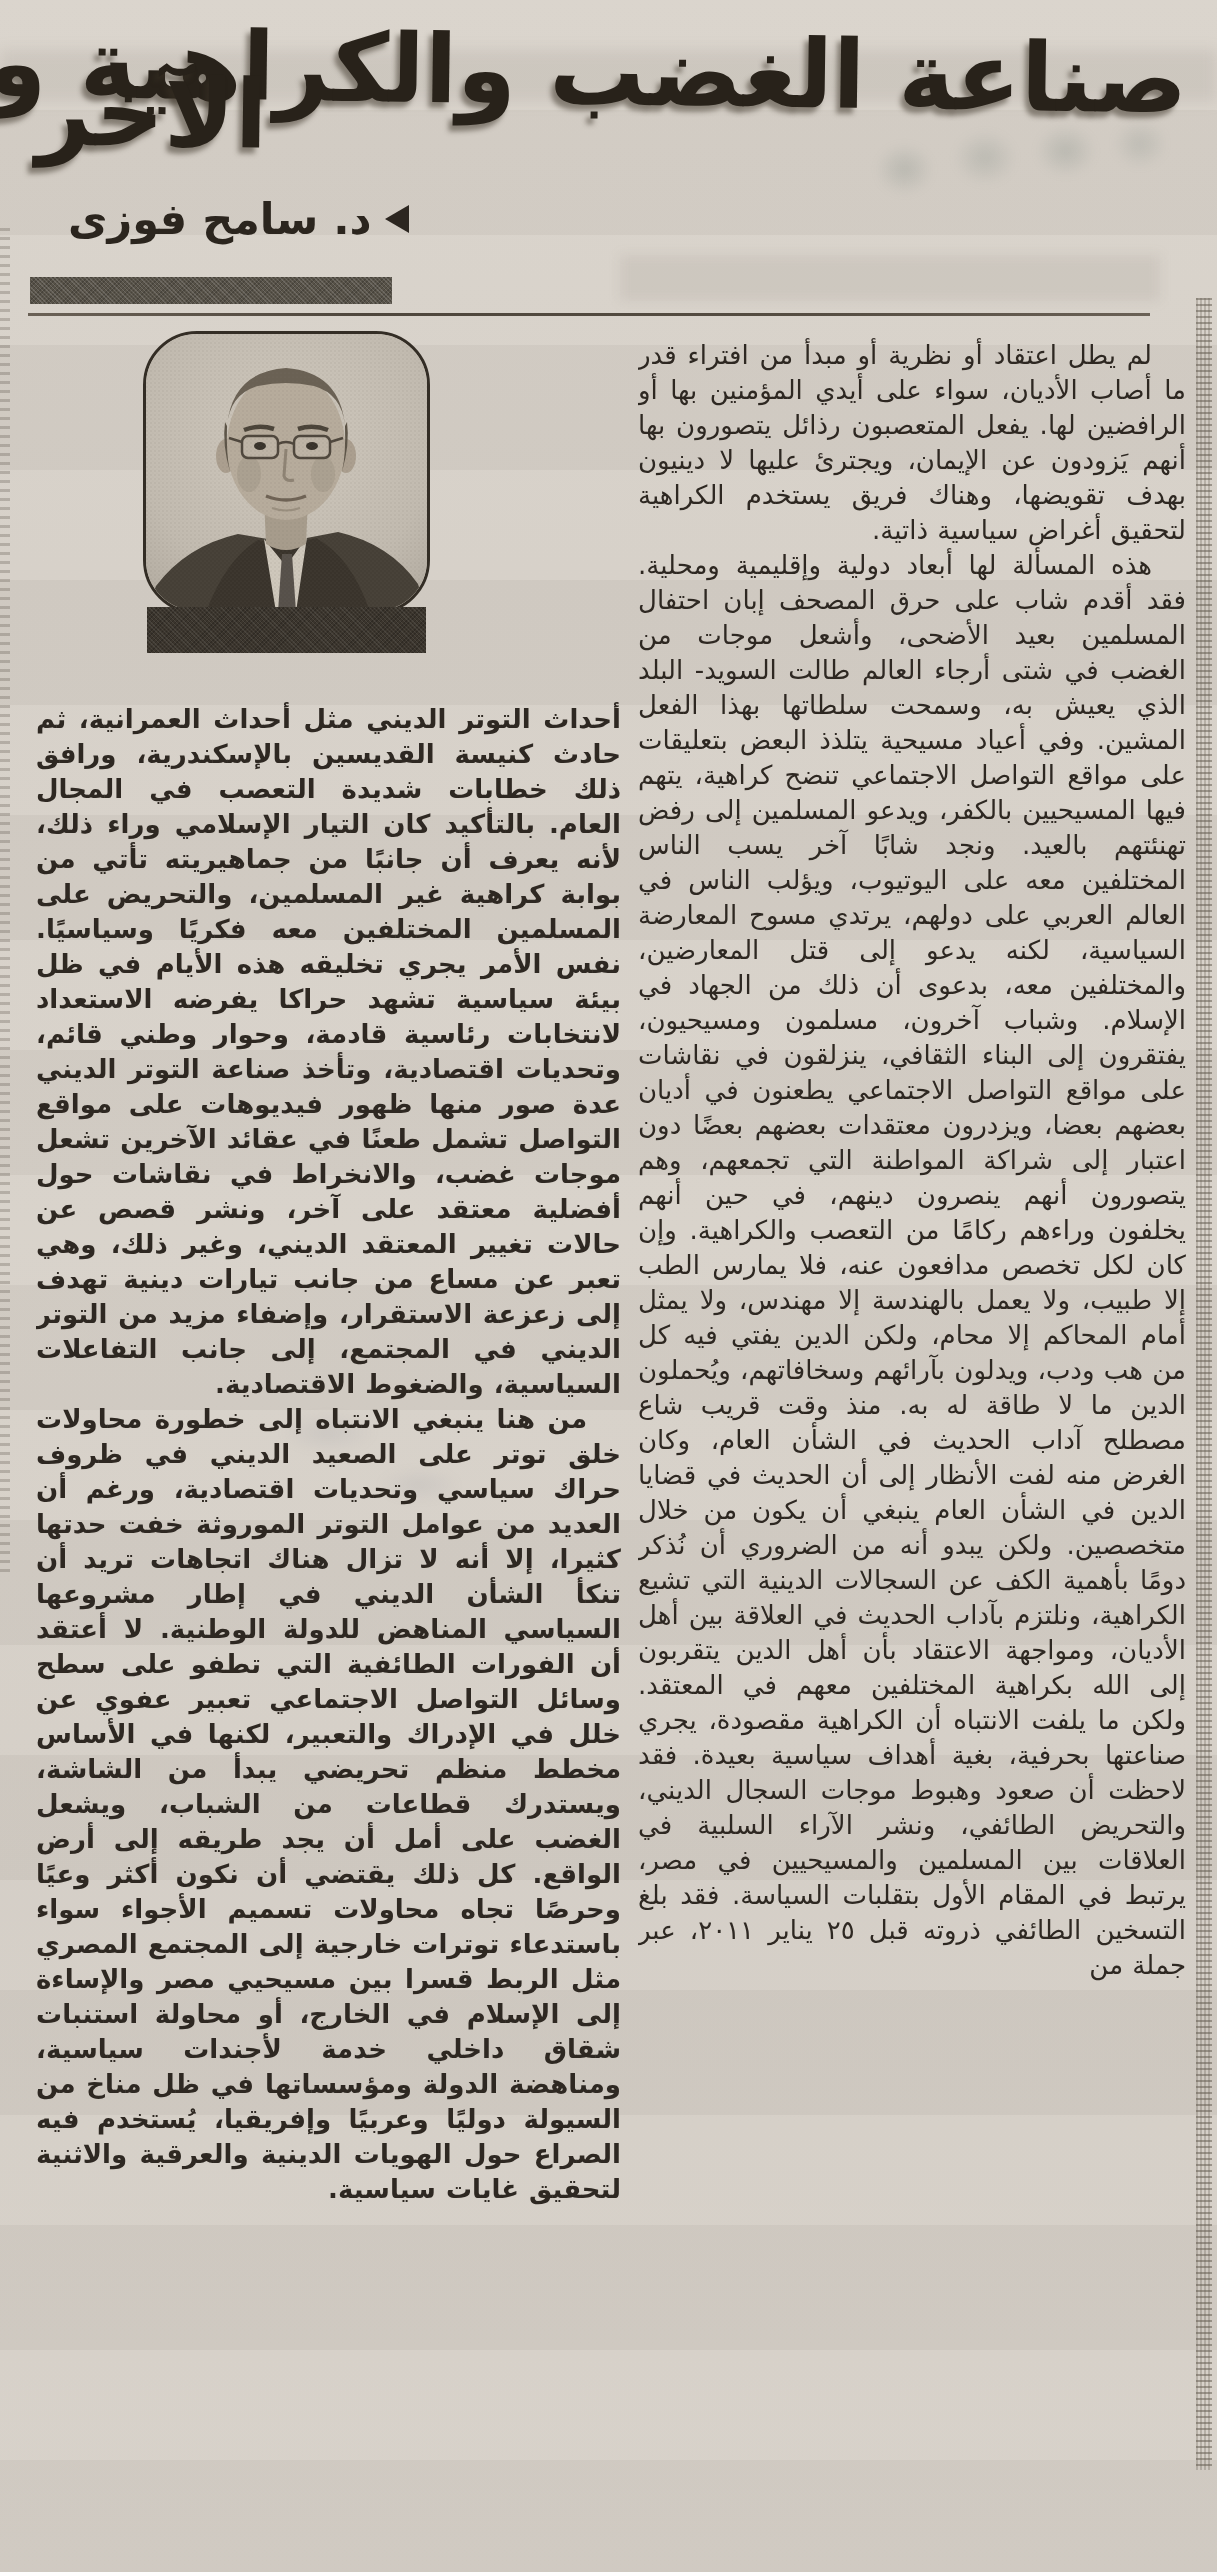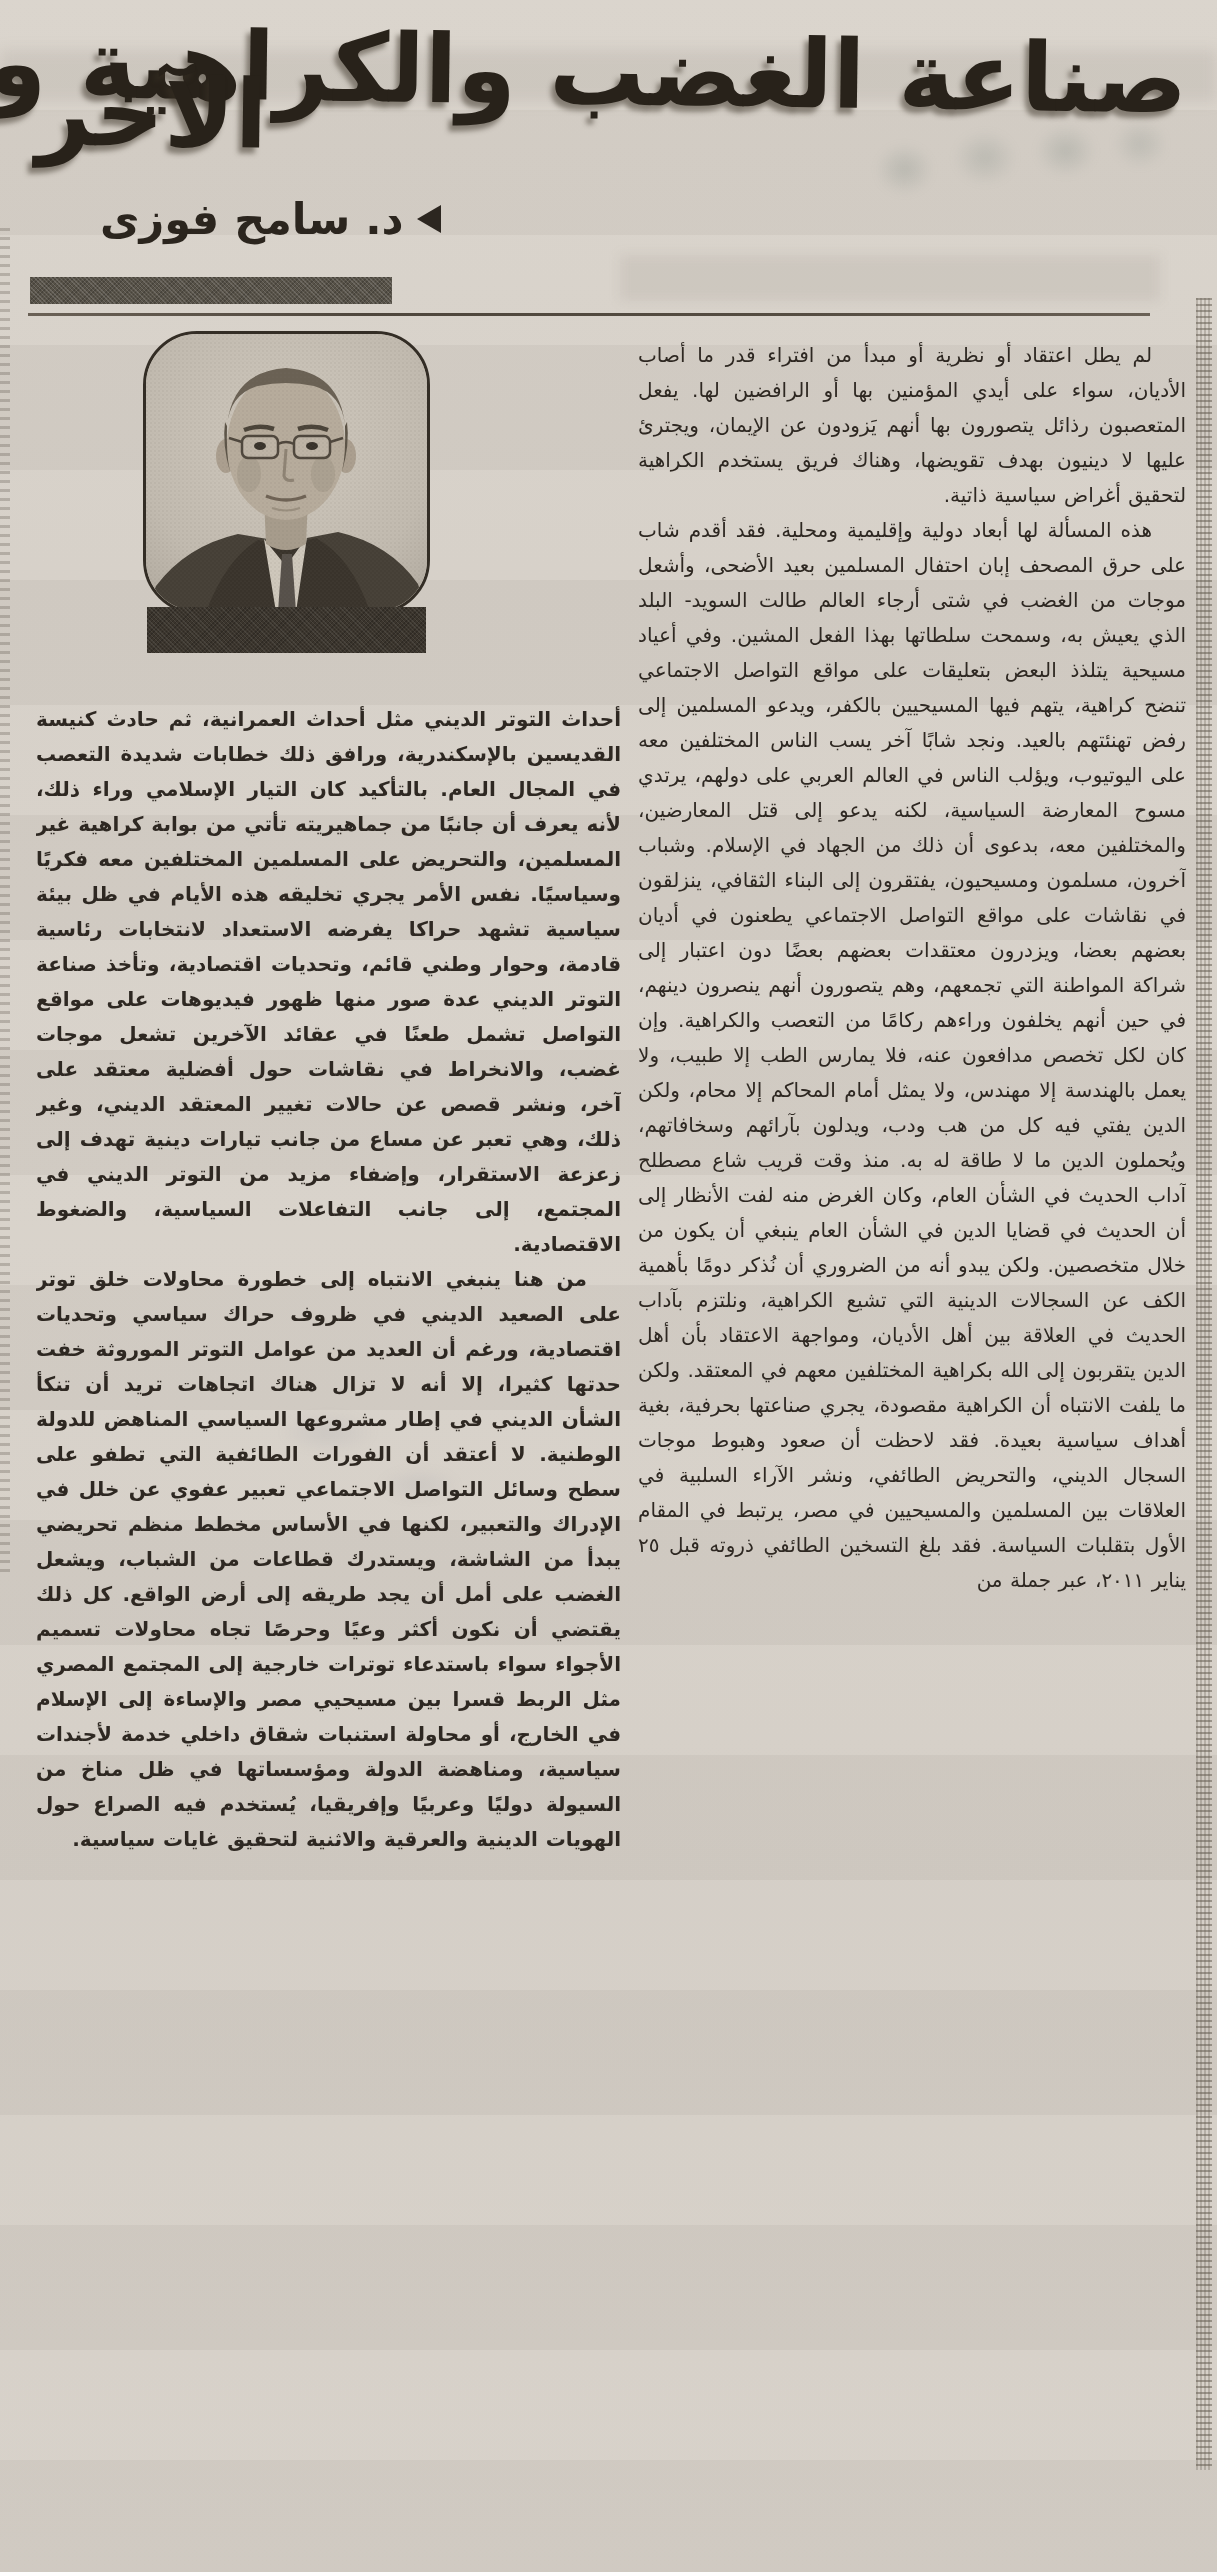"د. سامح فوزى" .byline { left: 100px -> 68px }
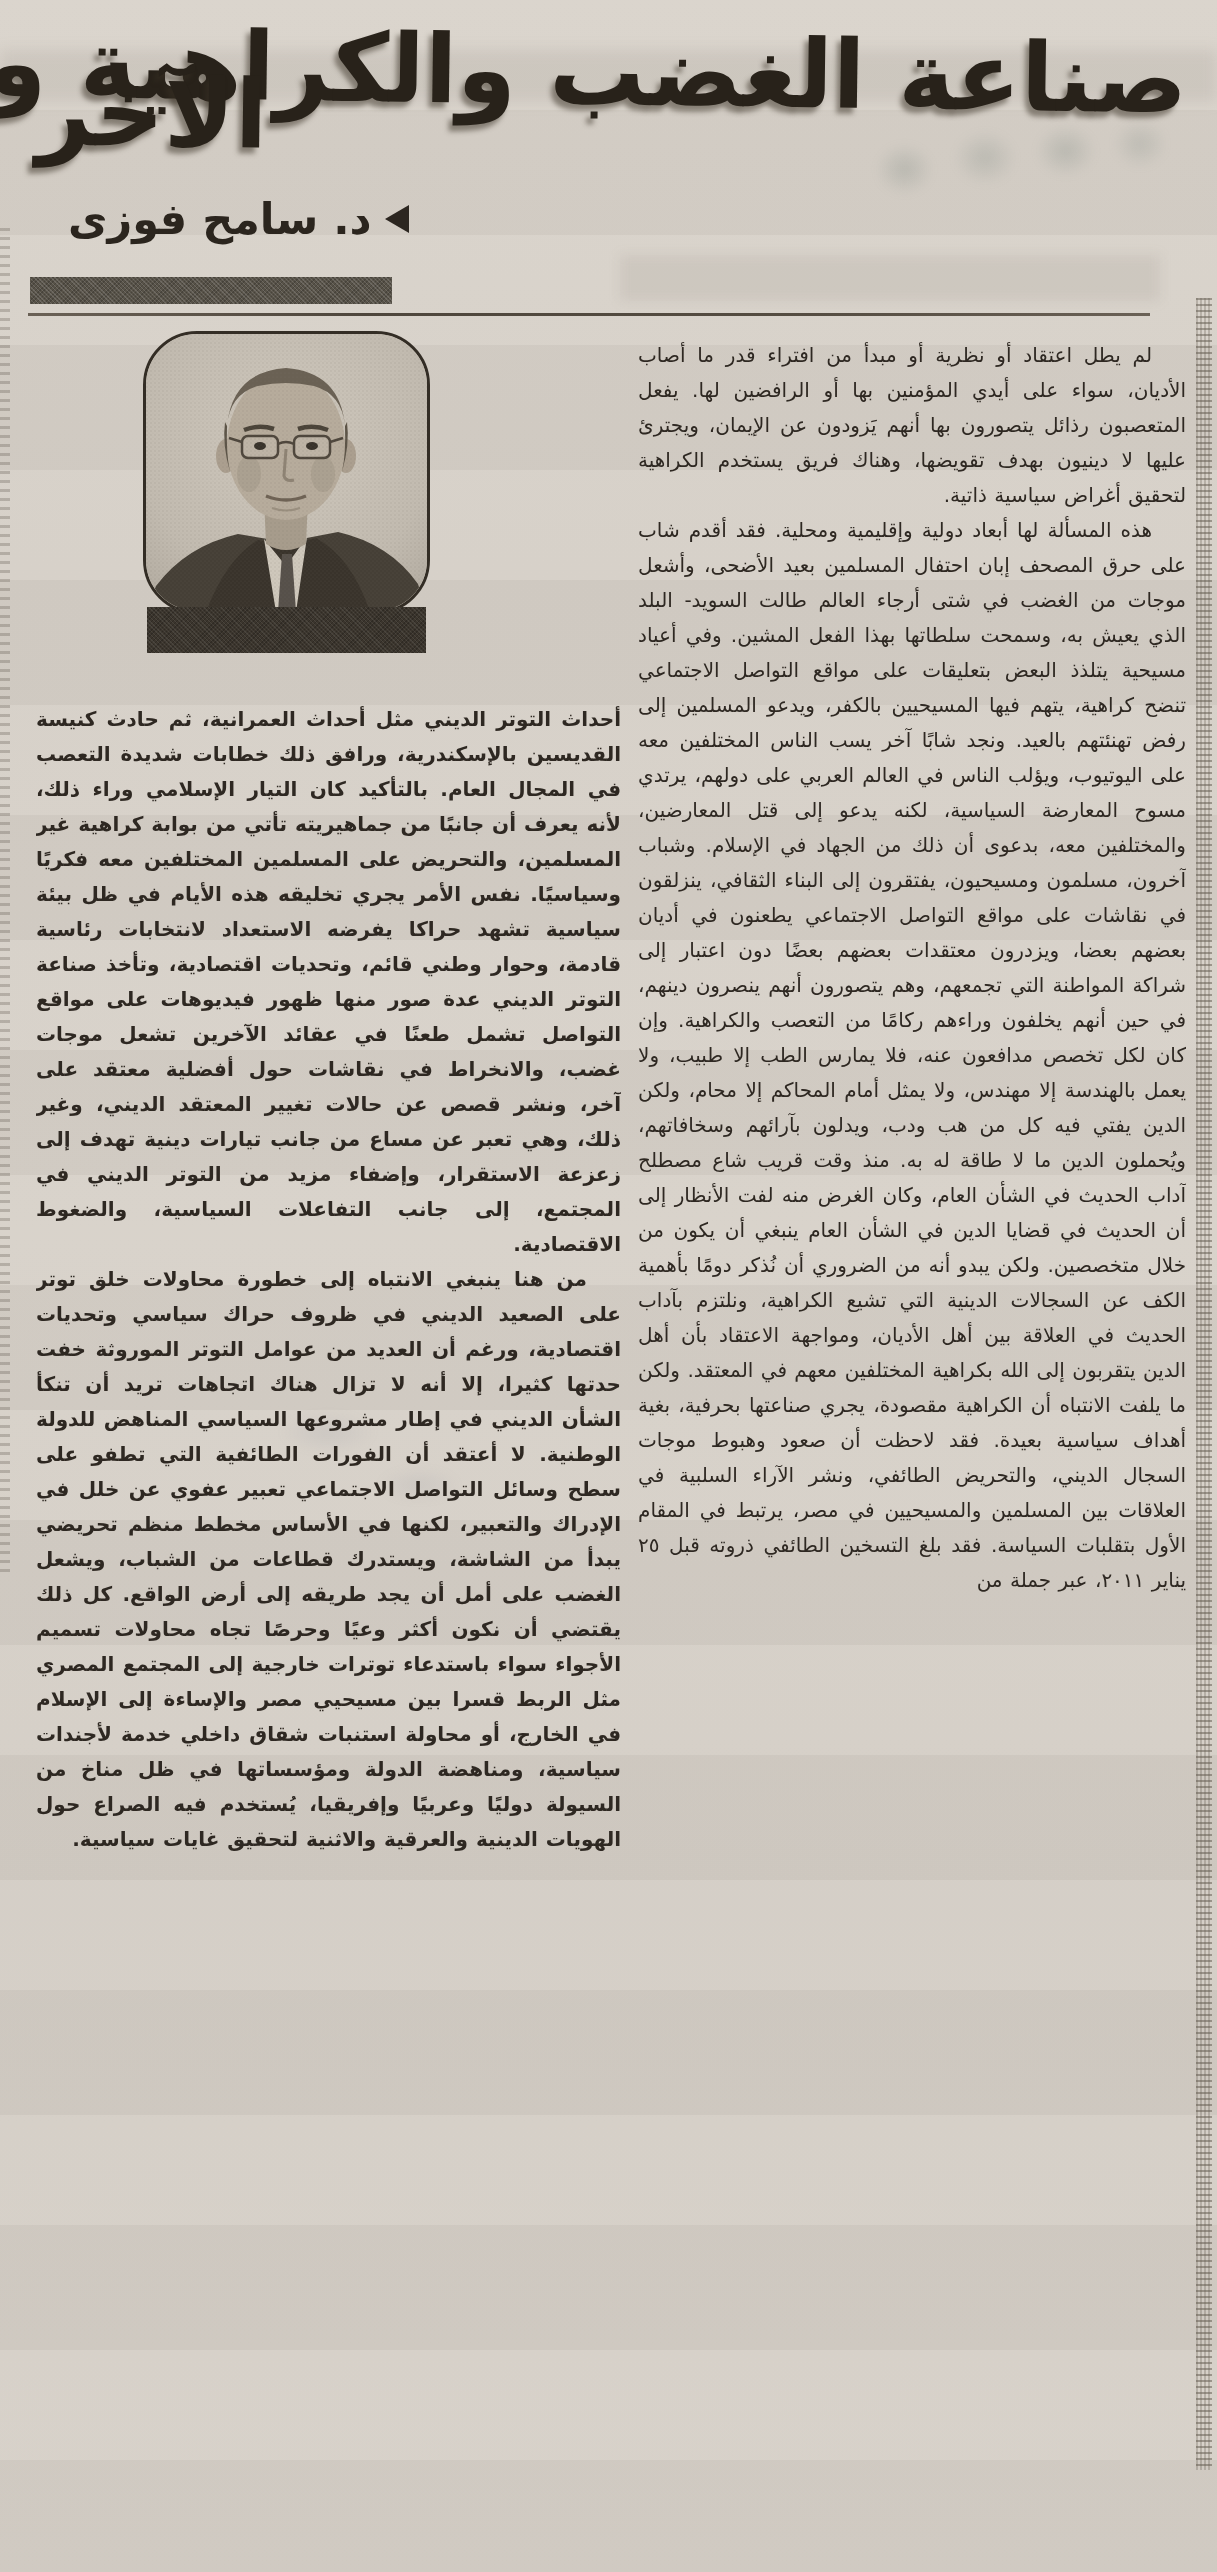"لم يطل اعتقاد أو نظرية" .col { font-size: 20px -> 26px }
